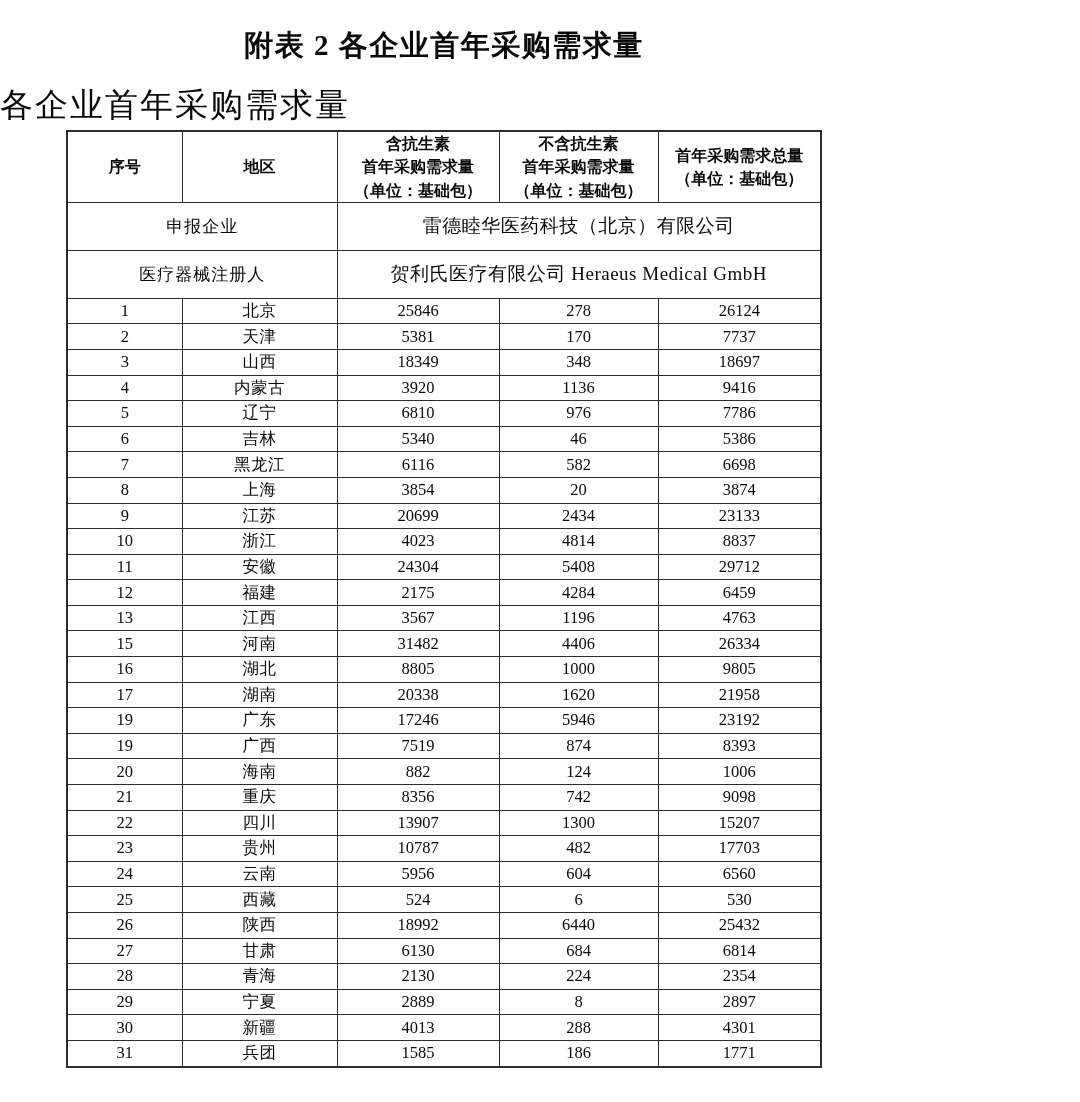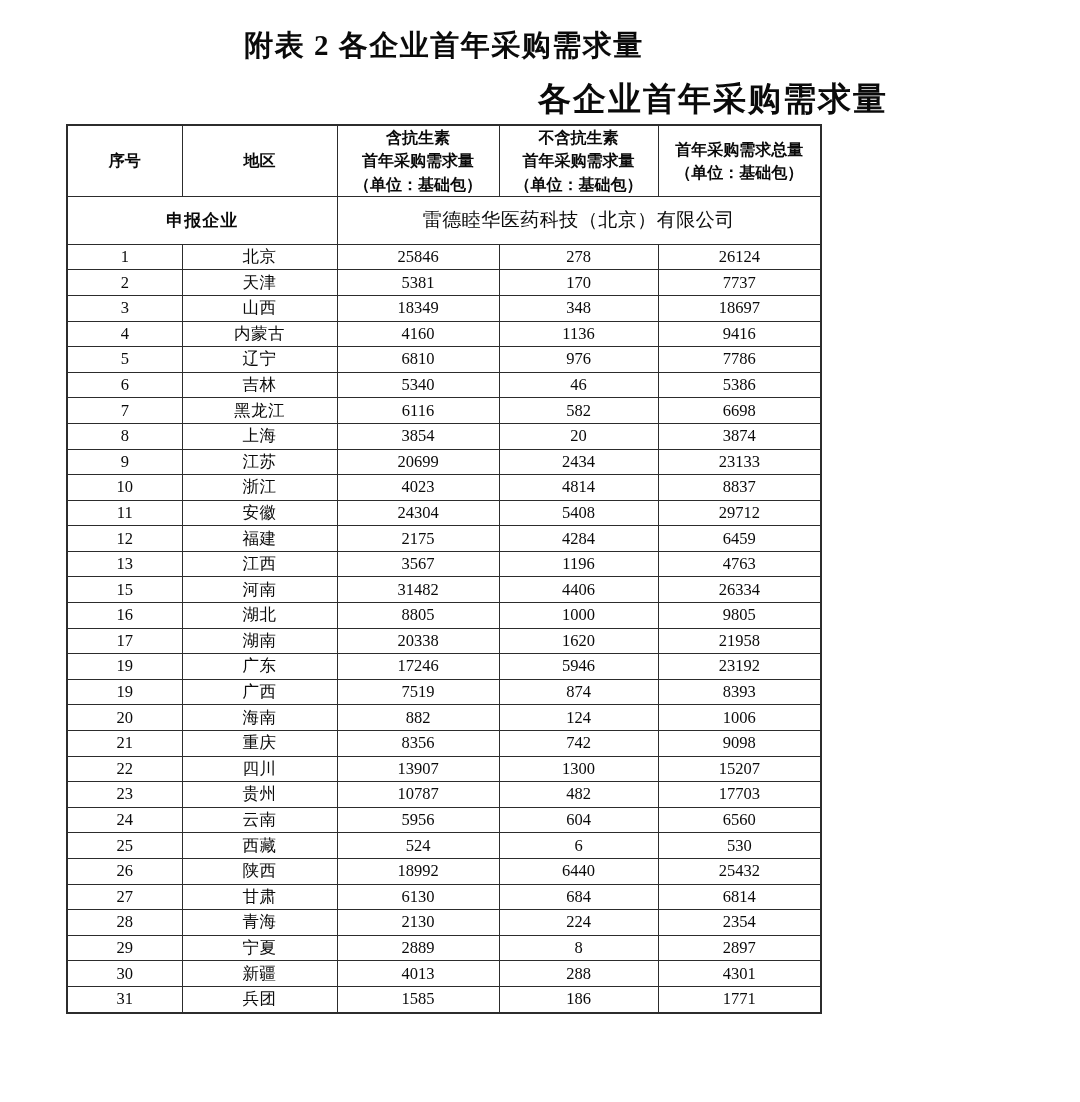"各企业首年采购需求量" .doc-subtitle { font-weight: bold -> normal; margin-top: 19px -> 25px; text-align: right -> left }
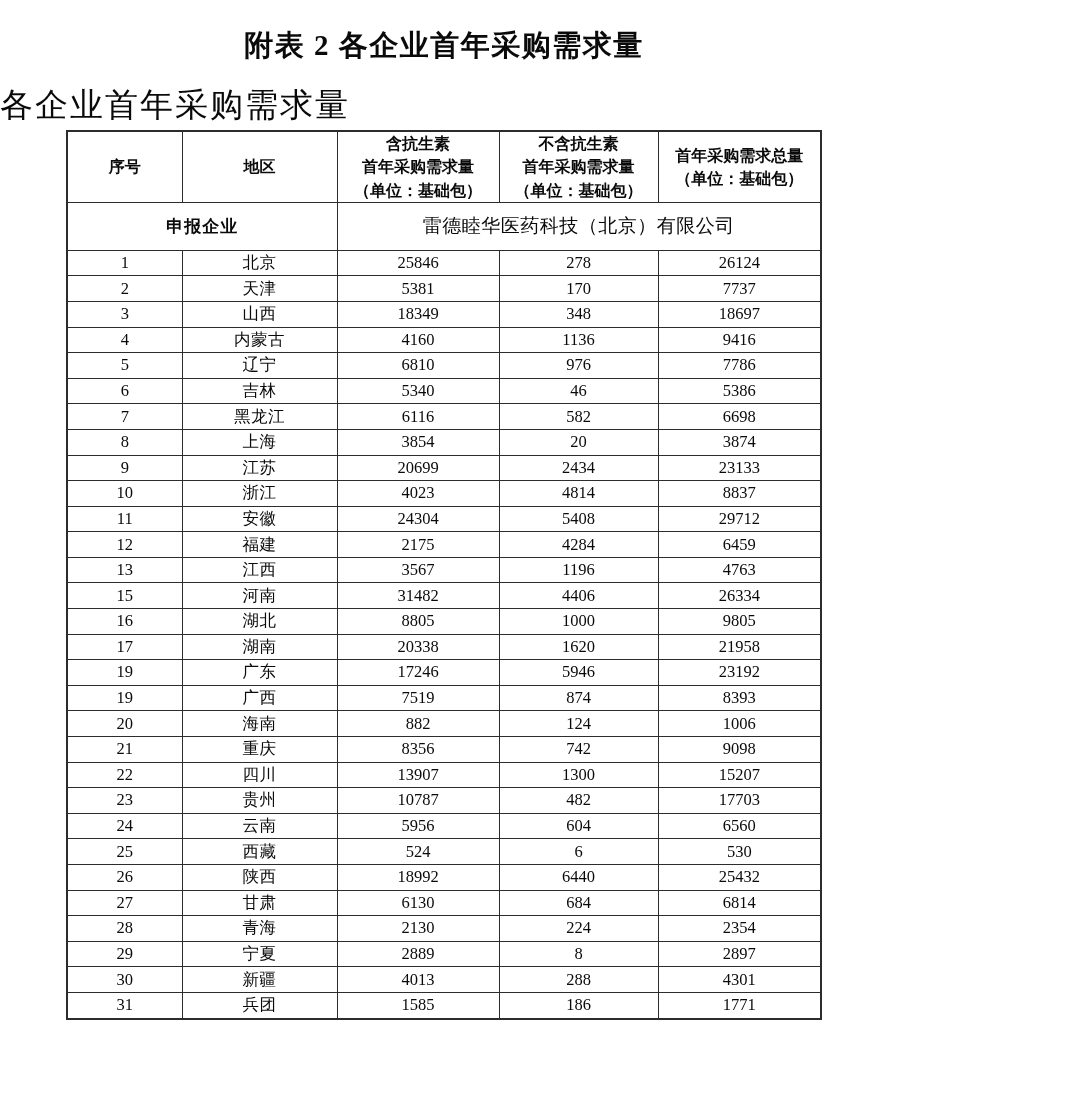"申报企业" .info-label { font-weight: bold -> normal }
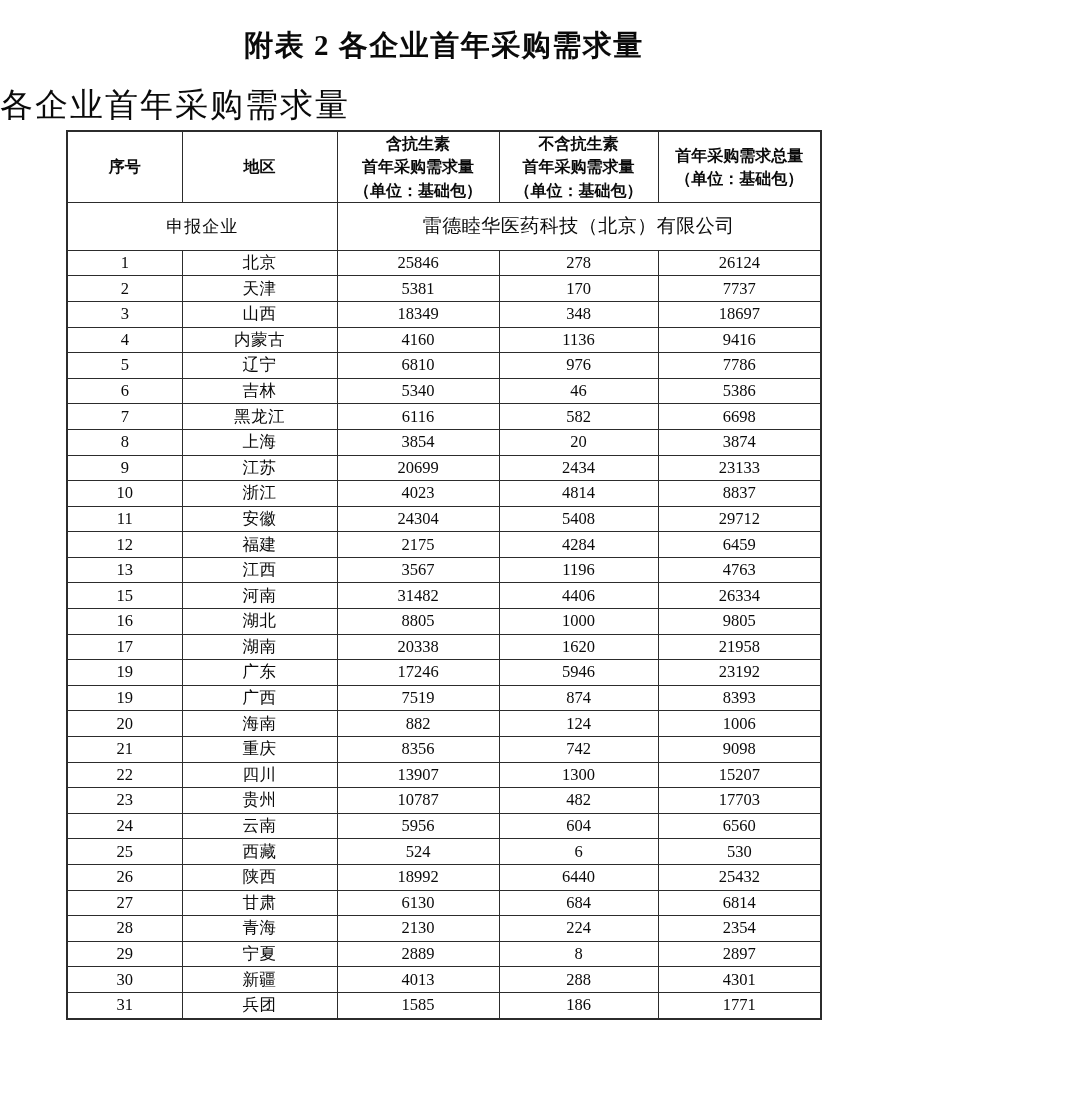"医疗器械注册人" tr { html: none -> <tr> <td>医疗器械注册人</td> <td>贺利氏医疗有限公司 Heraeus Medical GmbH</td> </tr> }
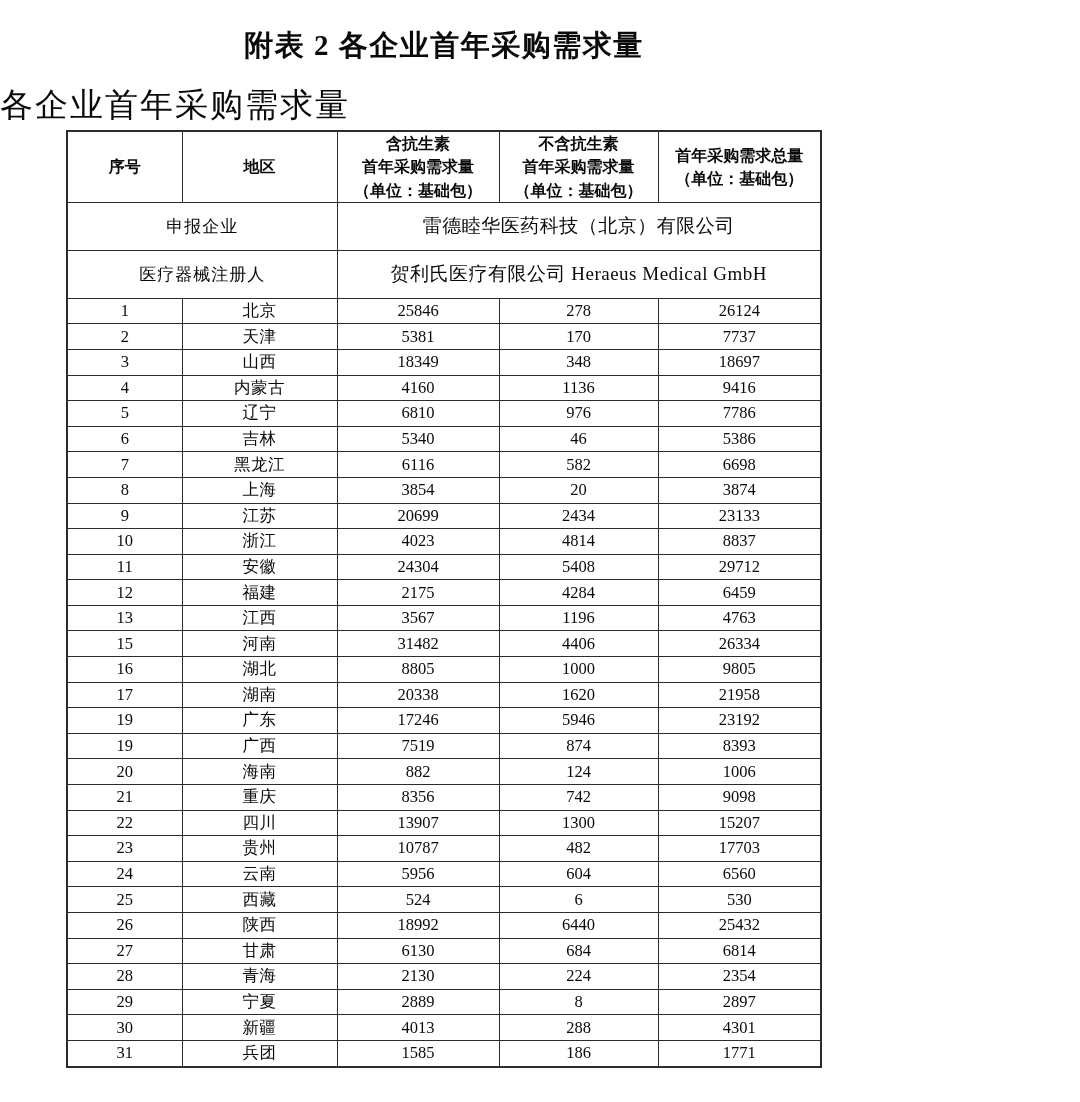"4160" td.c-num { text: 4160 -> 3920 }
